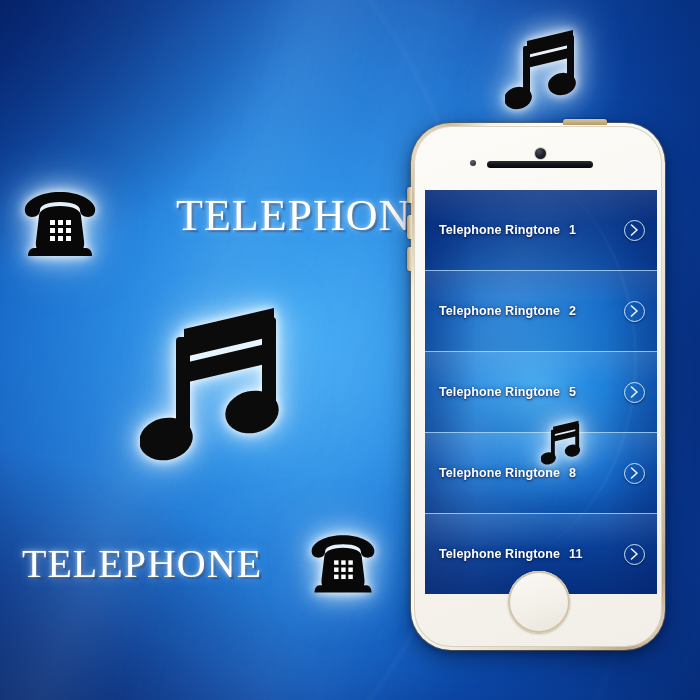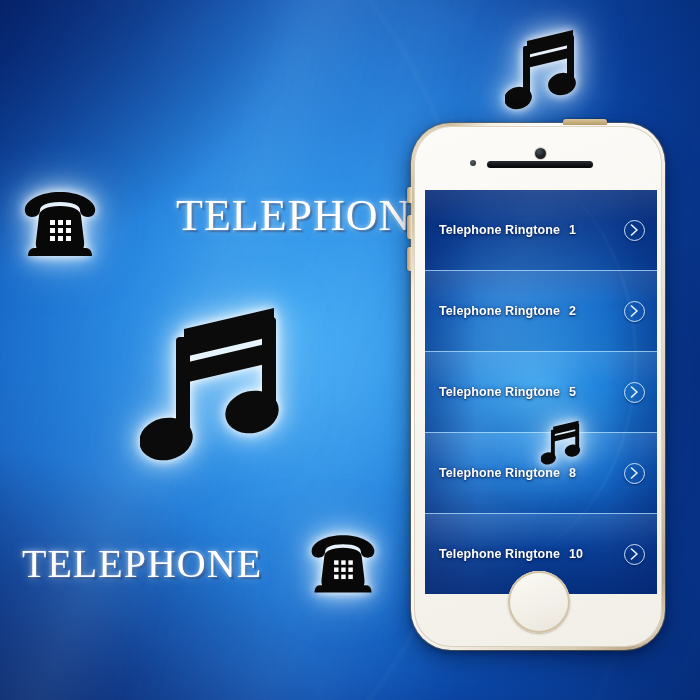"10" span.row-num { text: 10 -> 11 }
